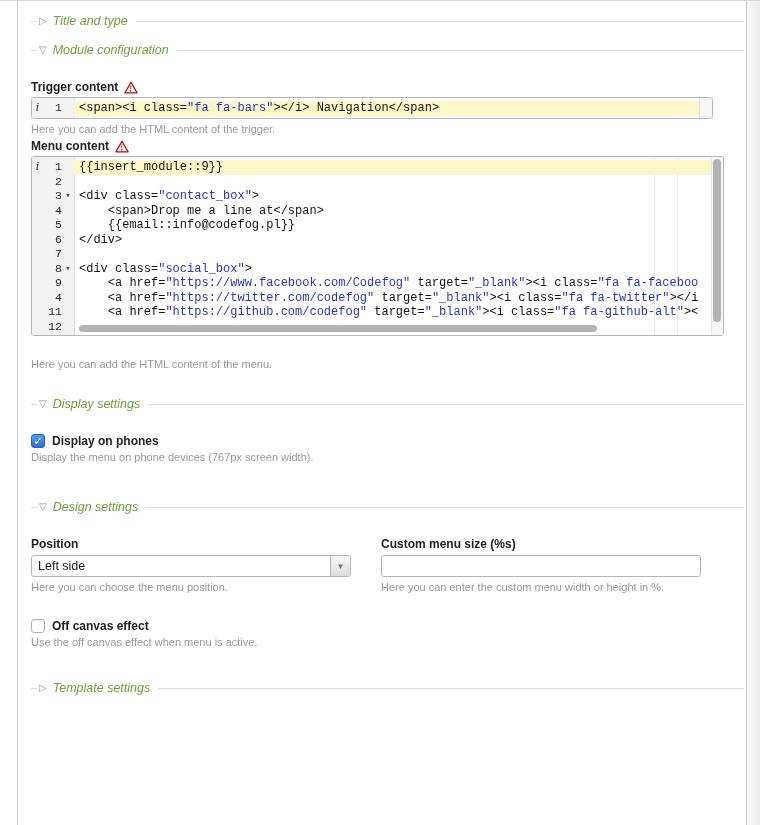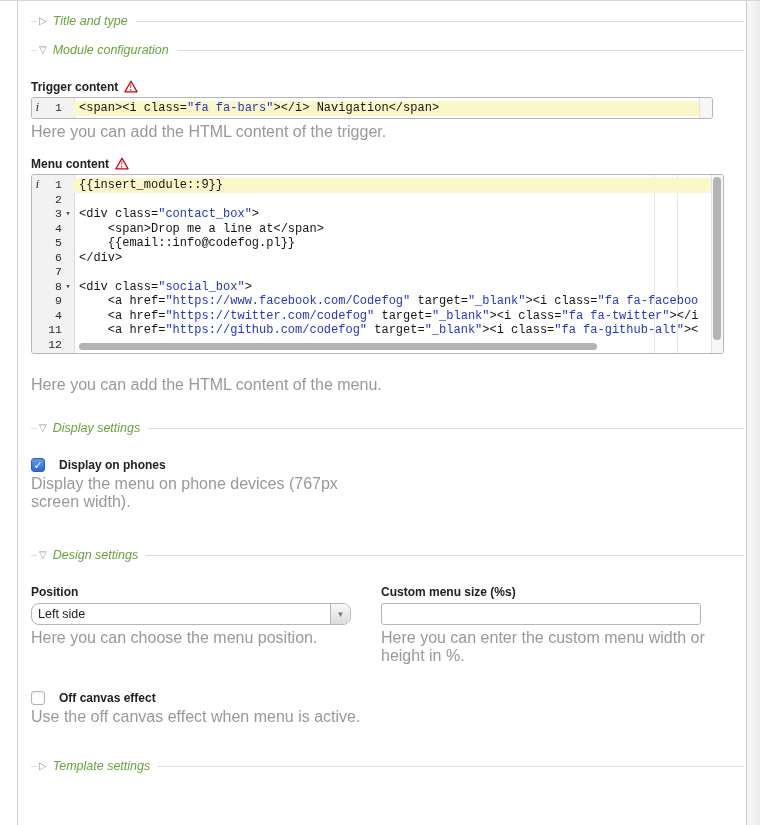"Trigger content" .field-label { align-items: flex-start -> flex-end }
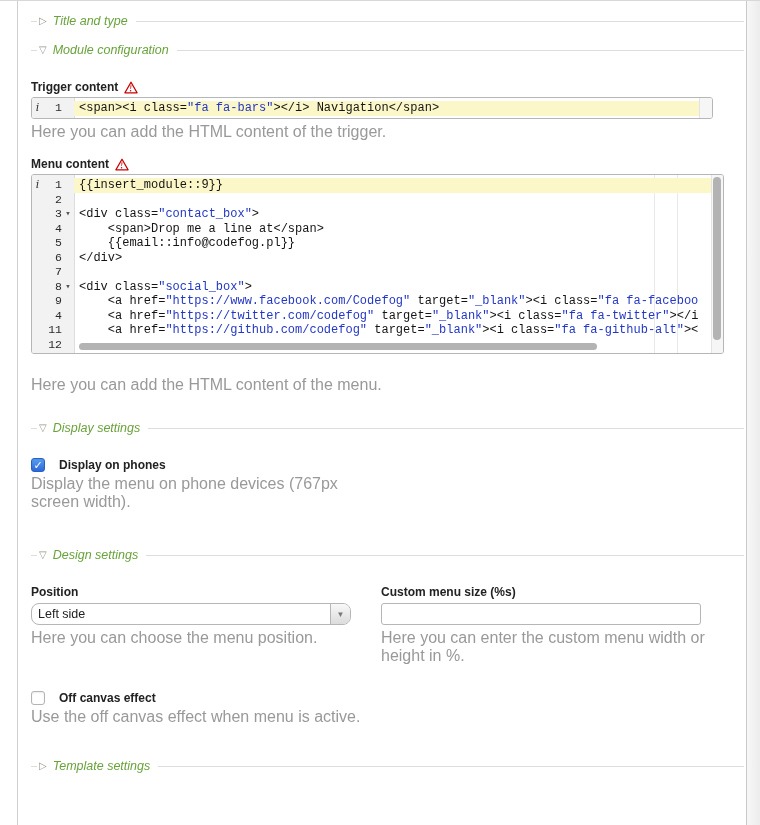"Here you can add the" .help { font-size: 16px -> 11px }
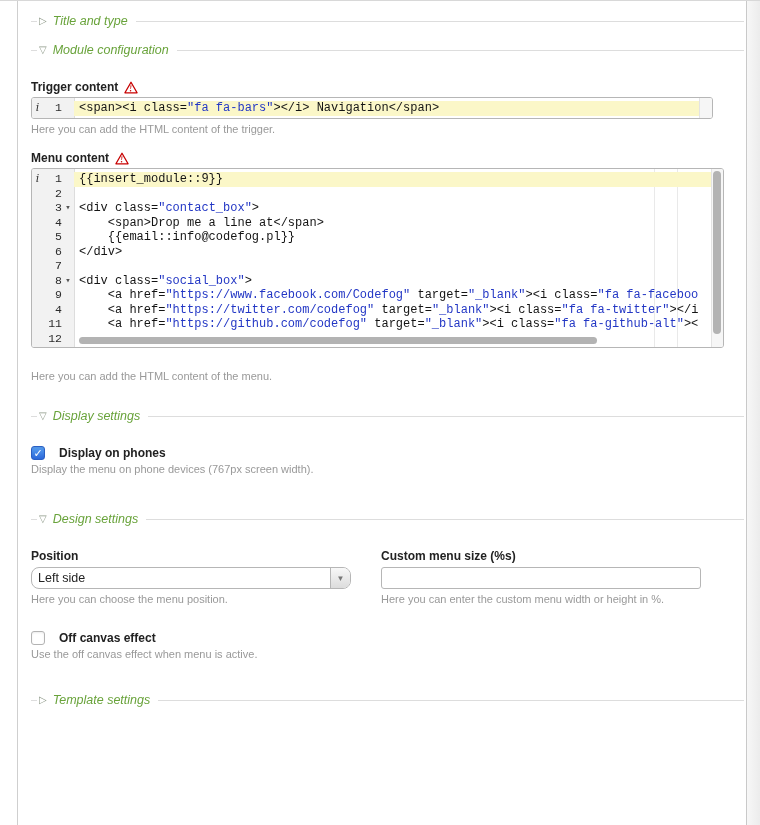"Menu content" .mt16 { margin-top: 16px -> 4px }
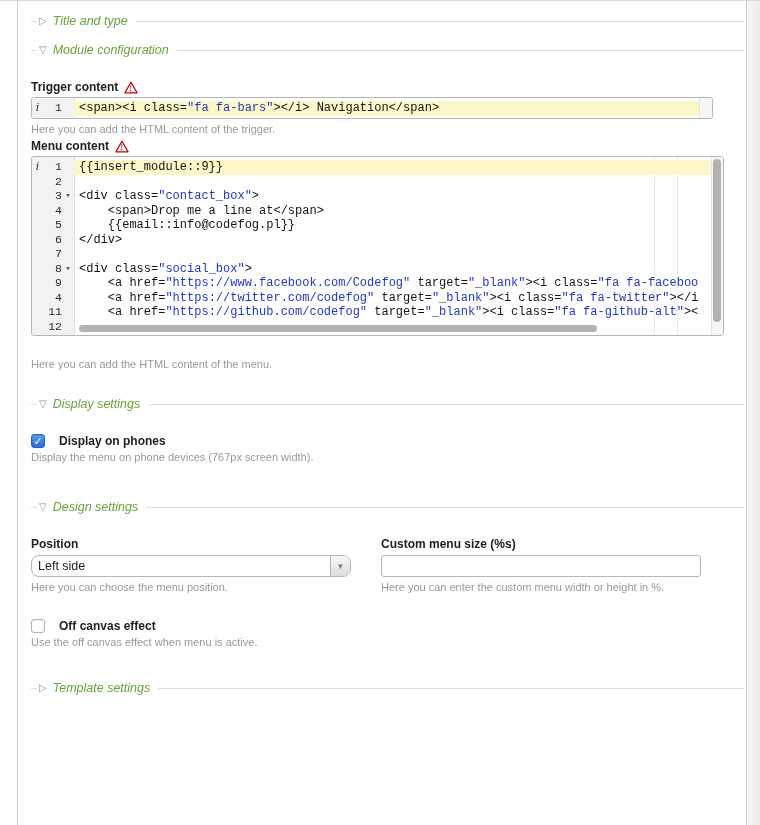"Display on phones" .check-row .field-label { margin-left: 14px -> 7px }
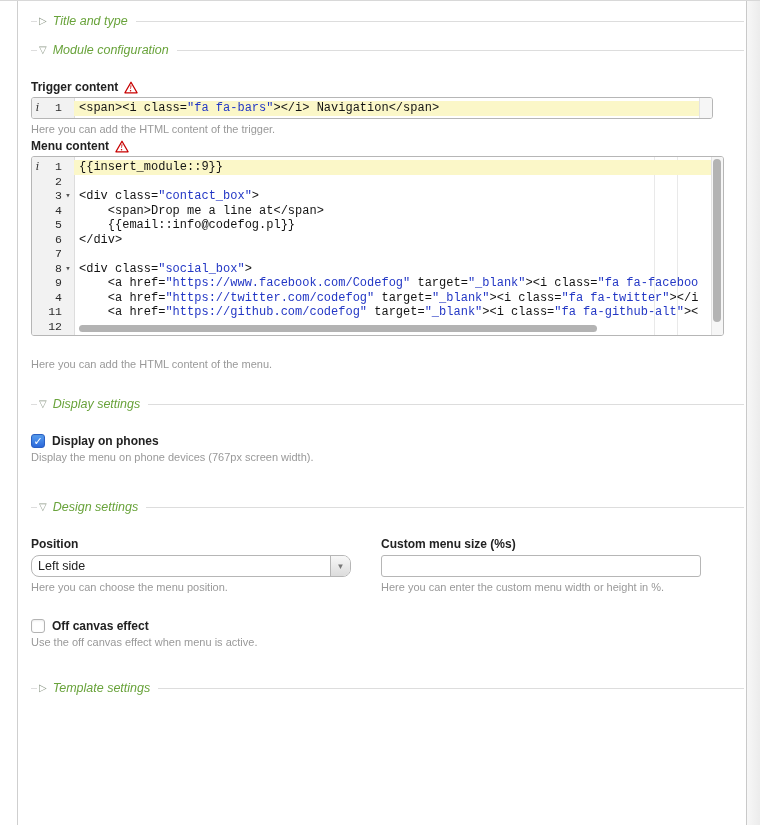"Left side" .select { border-radius: 8px -> 3px }
